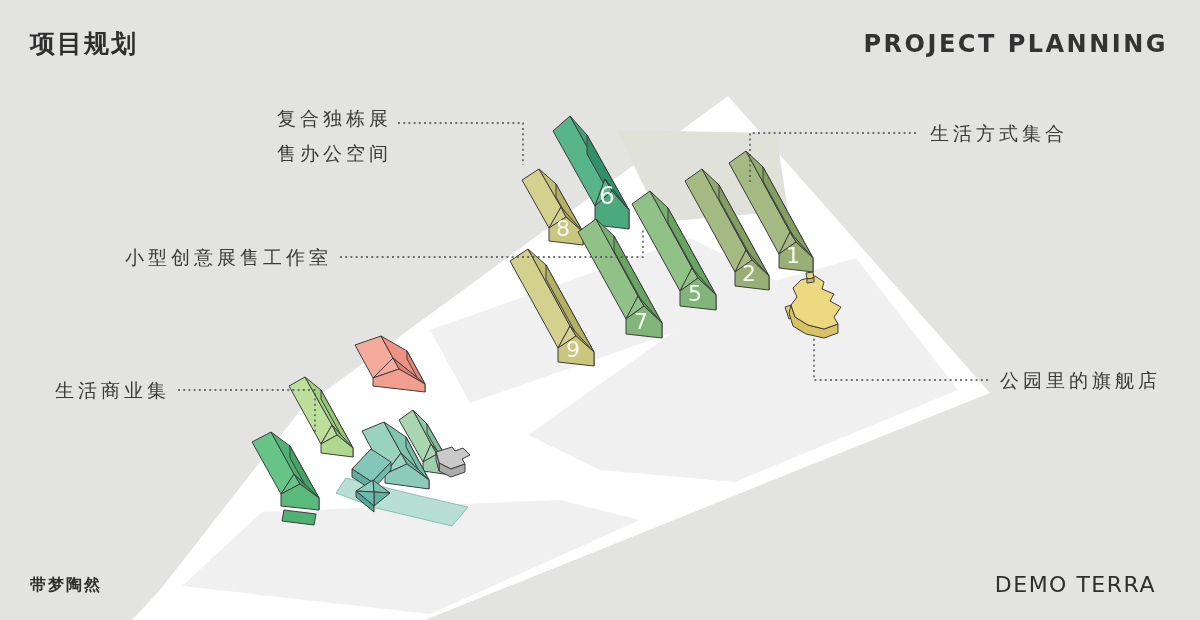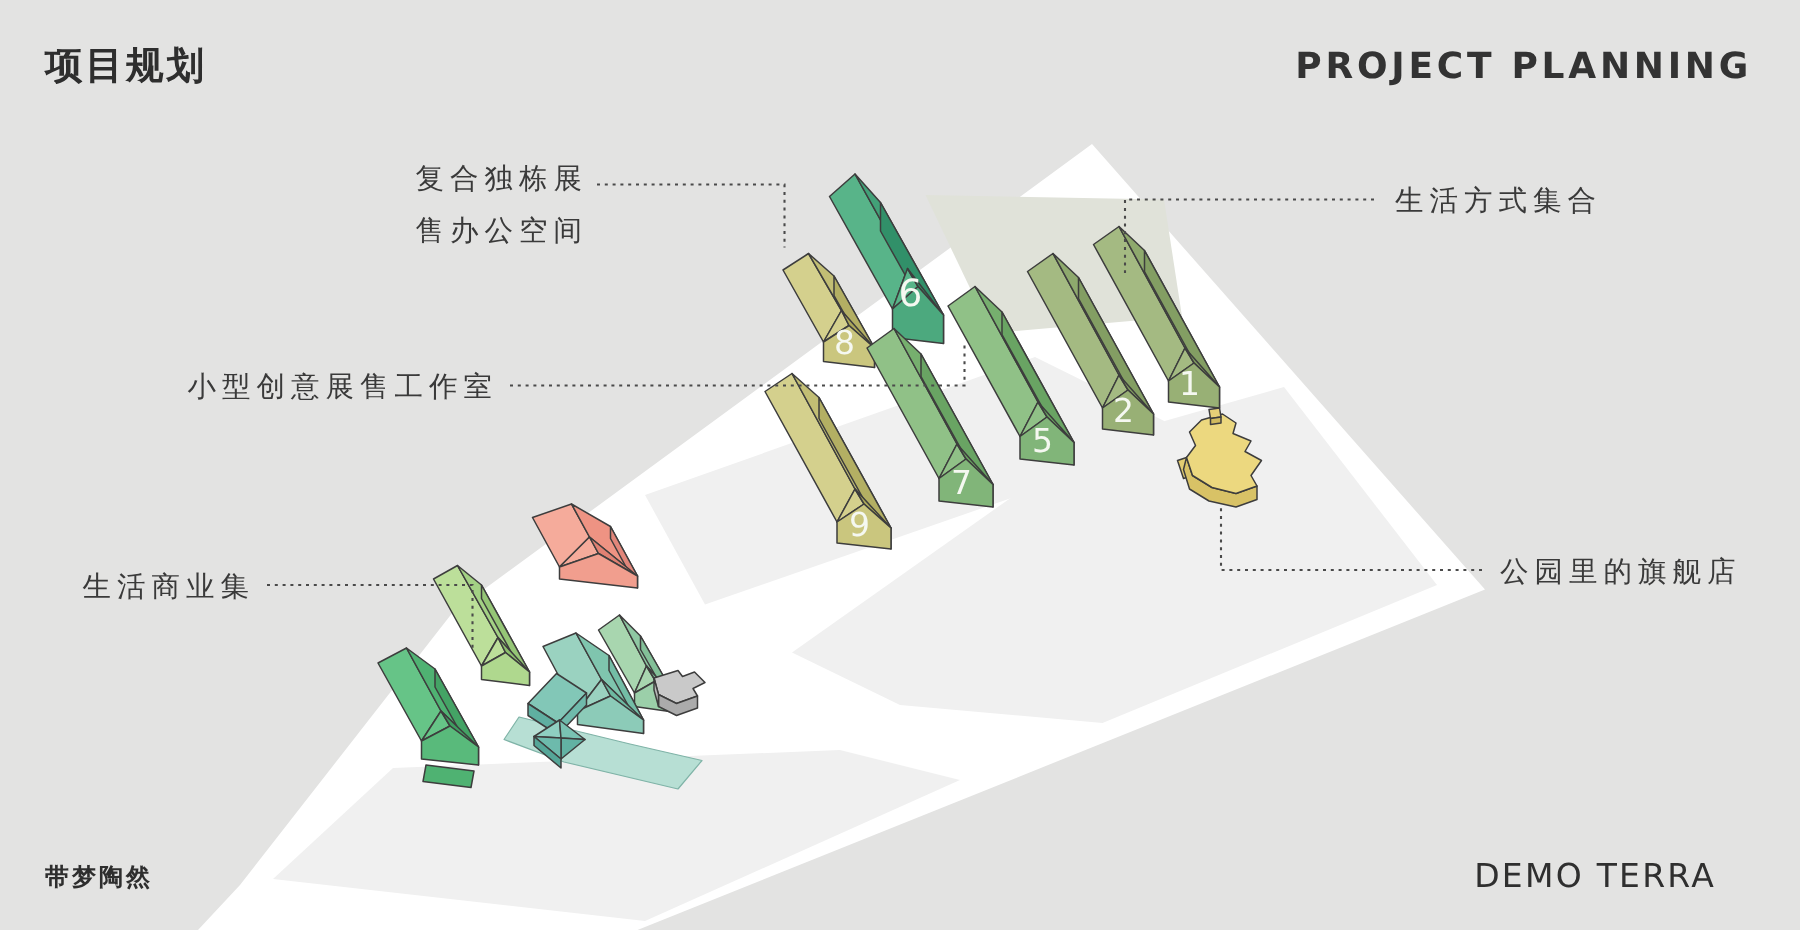"DEMO TERRA" #brand-en { right: 56px -> 44px }
